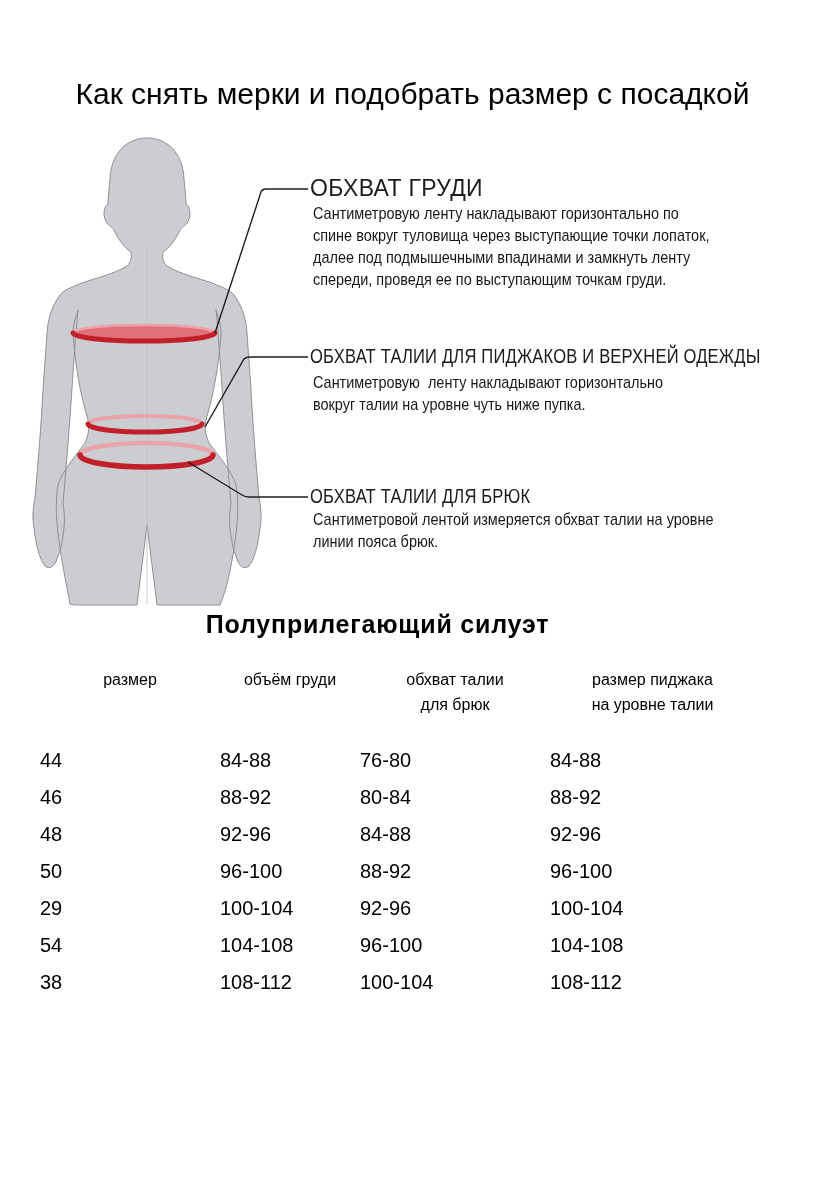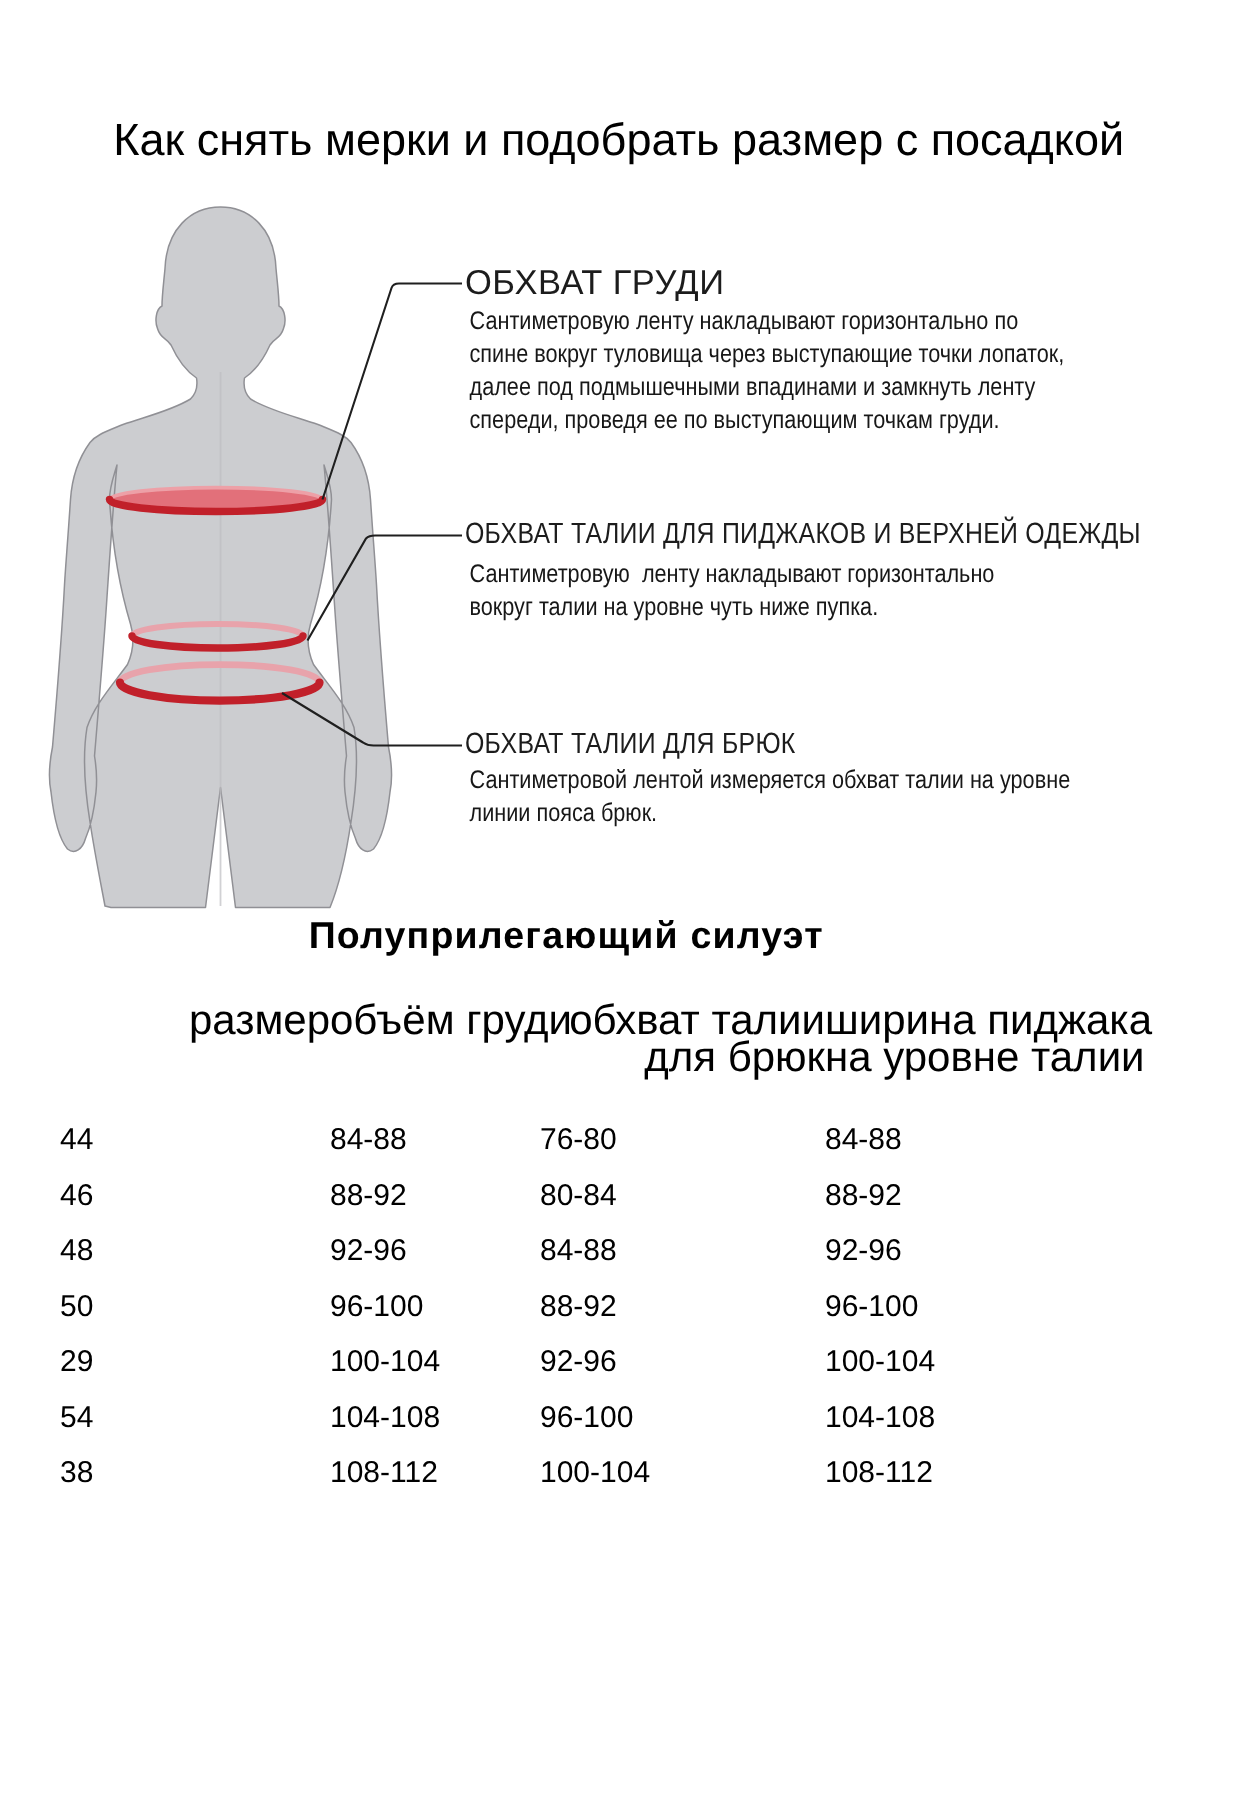"размер" .hdr { font-size: 28px -> 16px; text-align: right -> center }
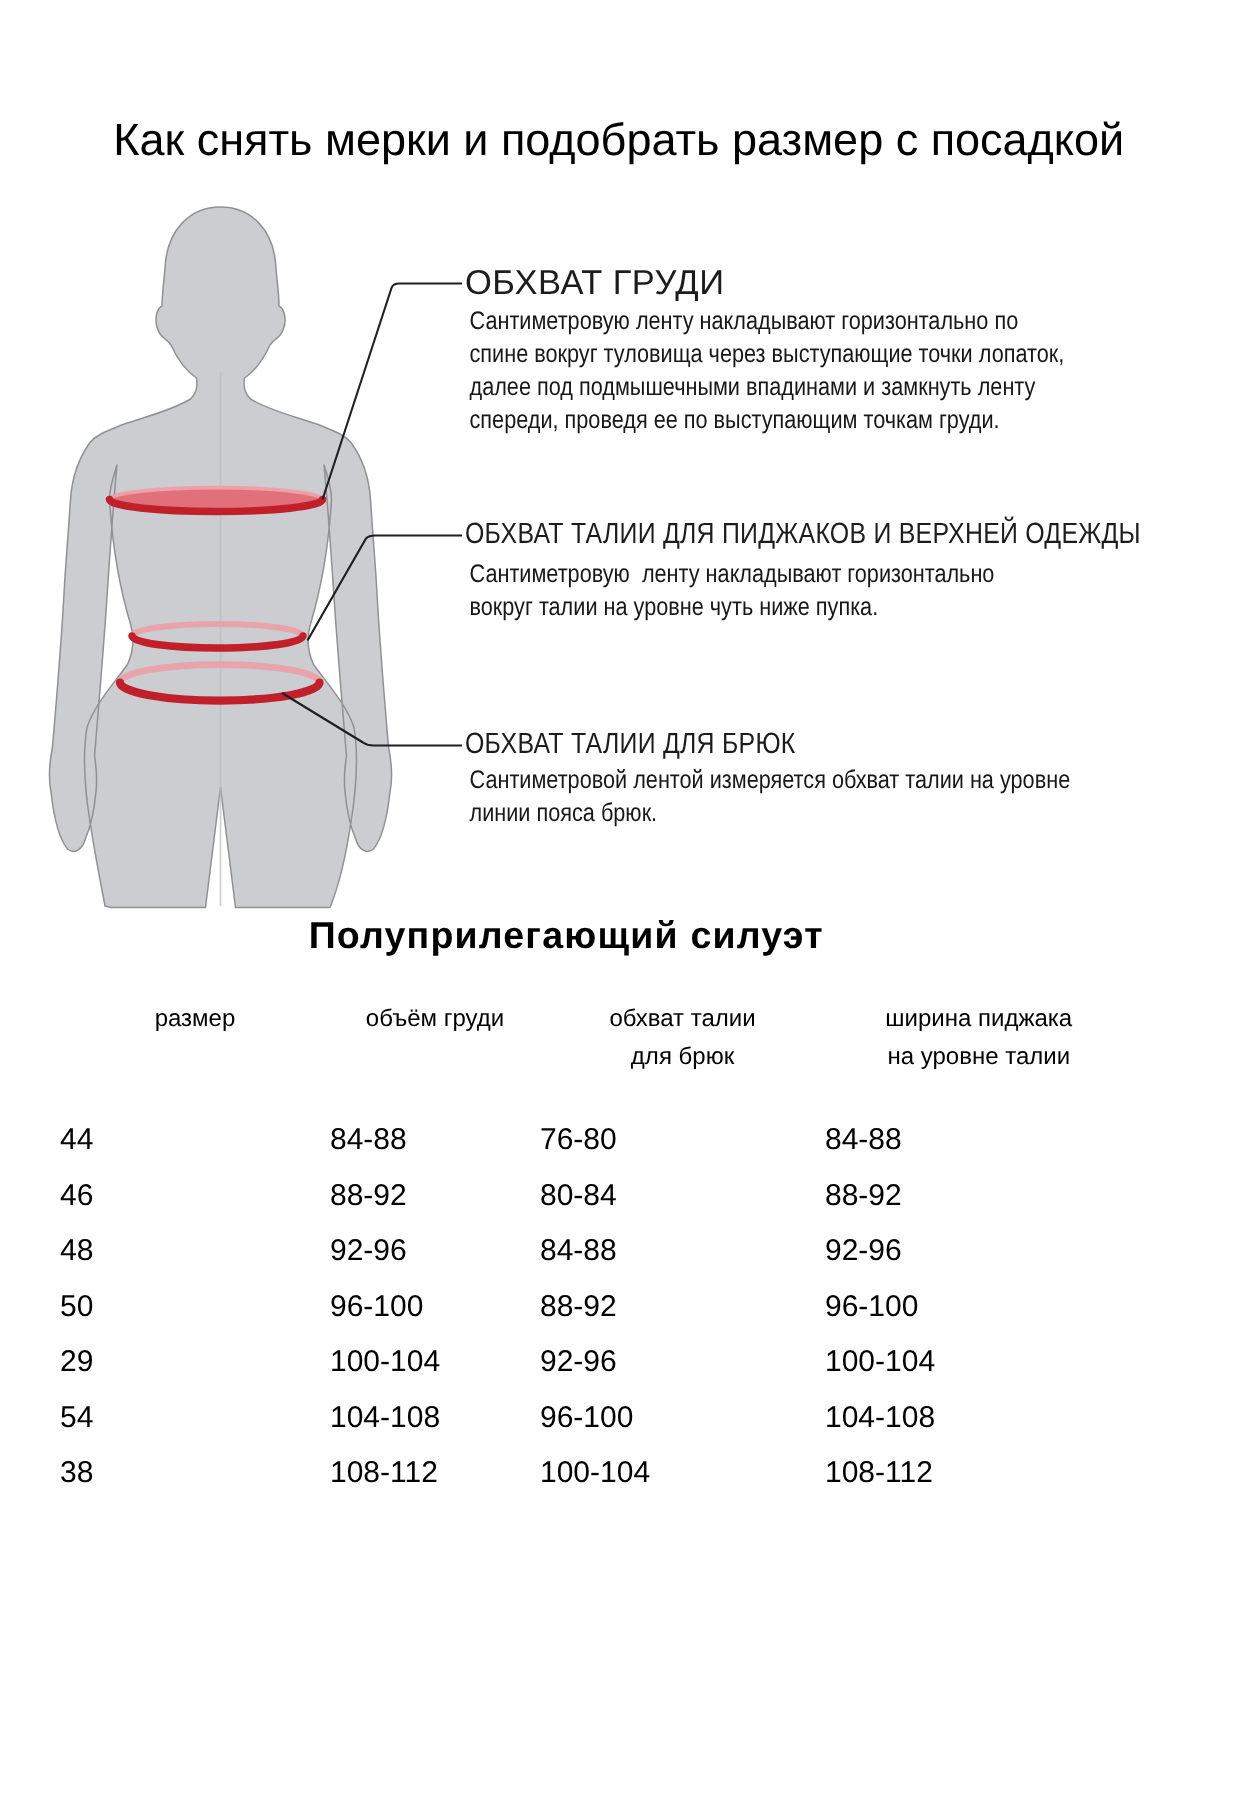"ширина пиджака" div.l1 { text: ширина -> размер }
